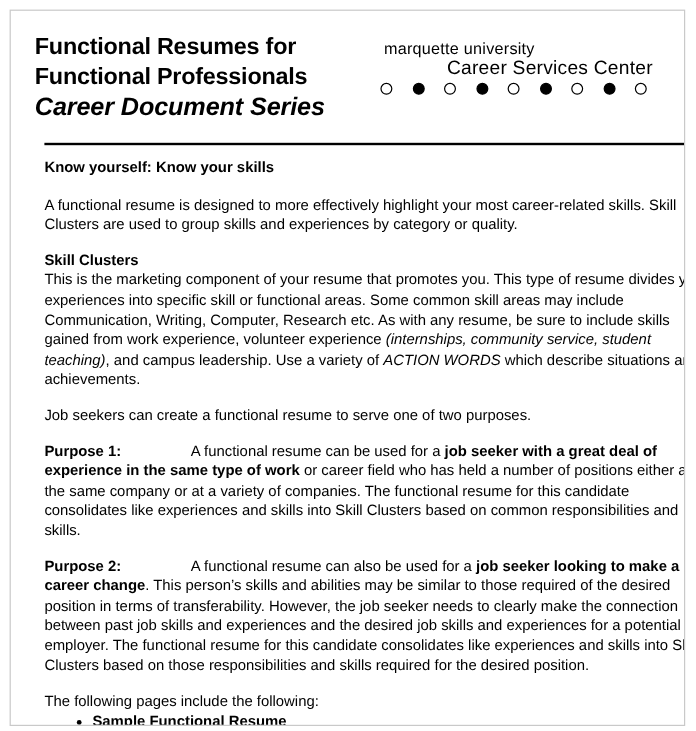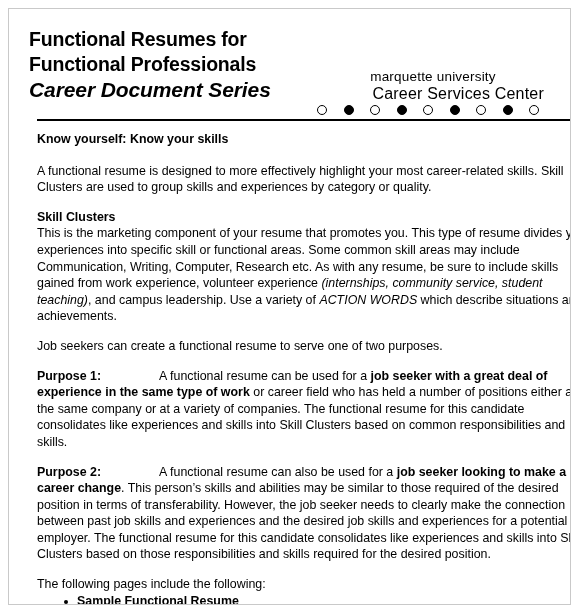"marquette university" .logo-line1 { margin-top: 36px -> none; text-align: center -> left }
